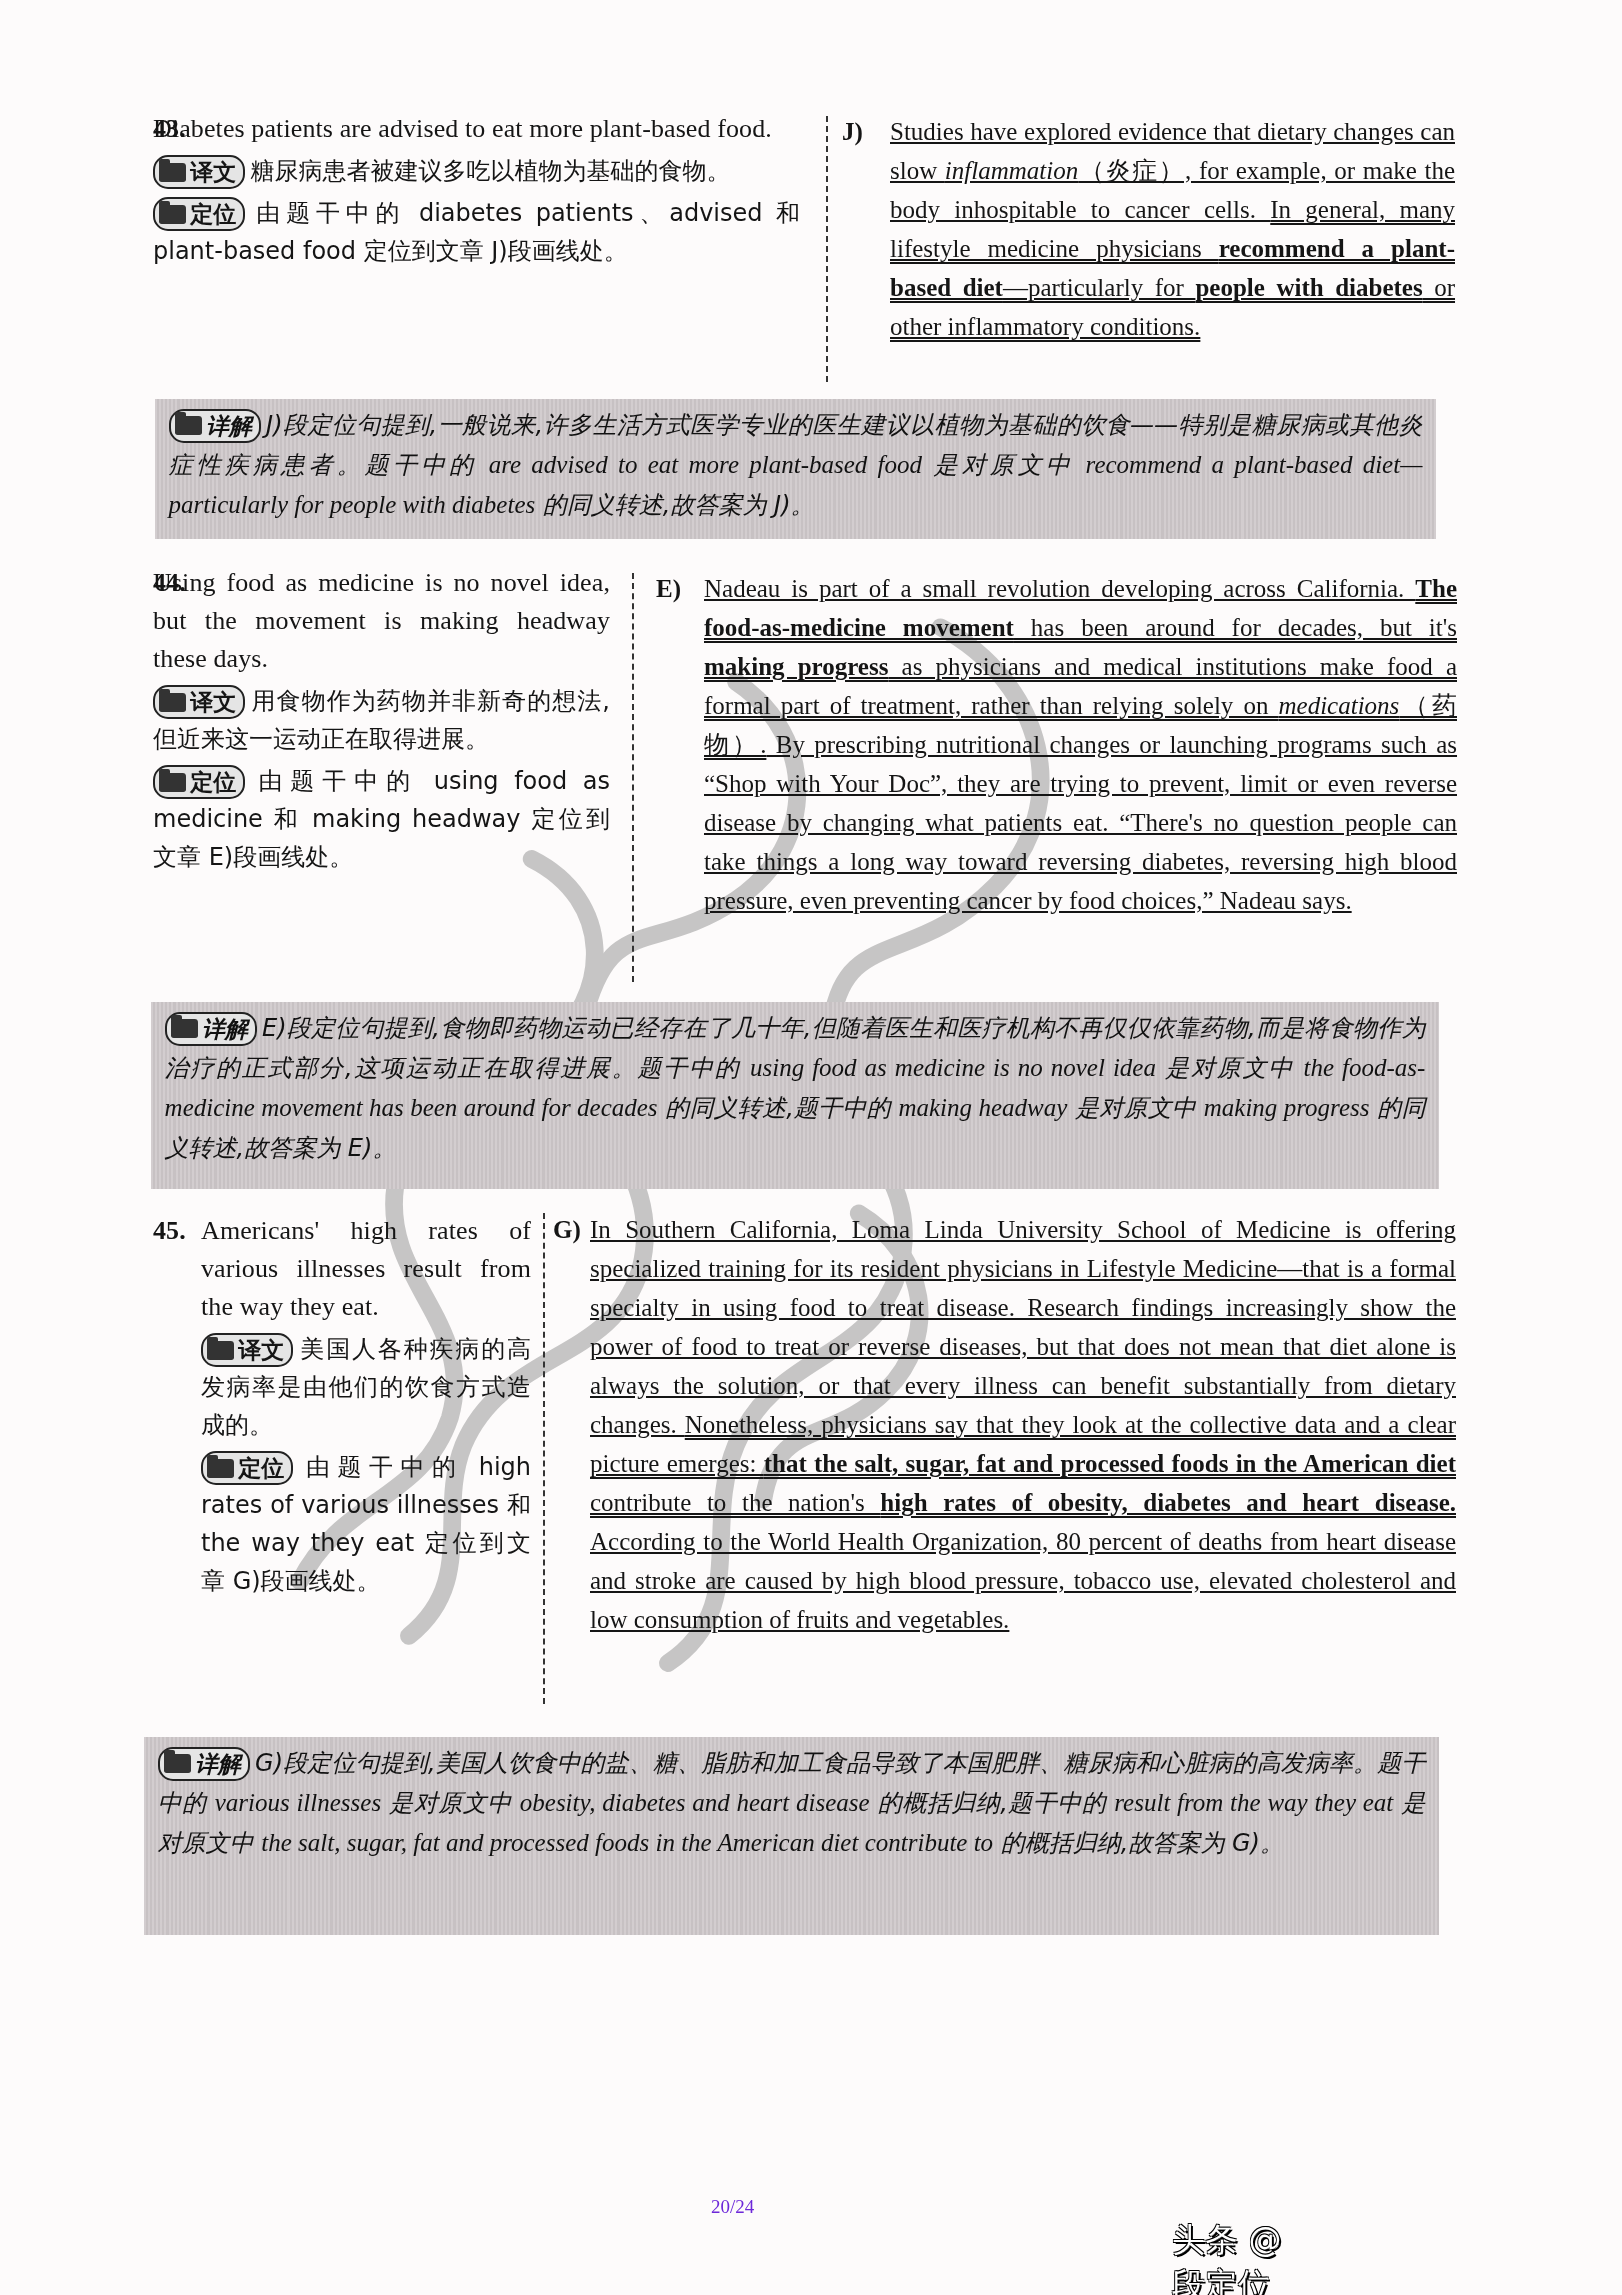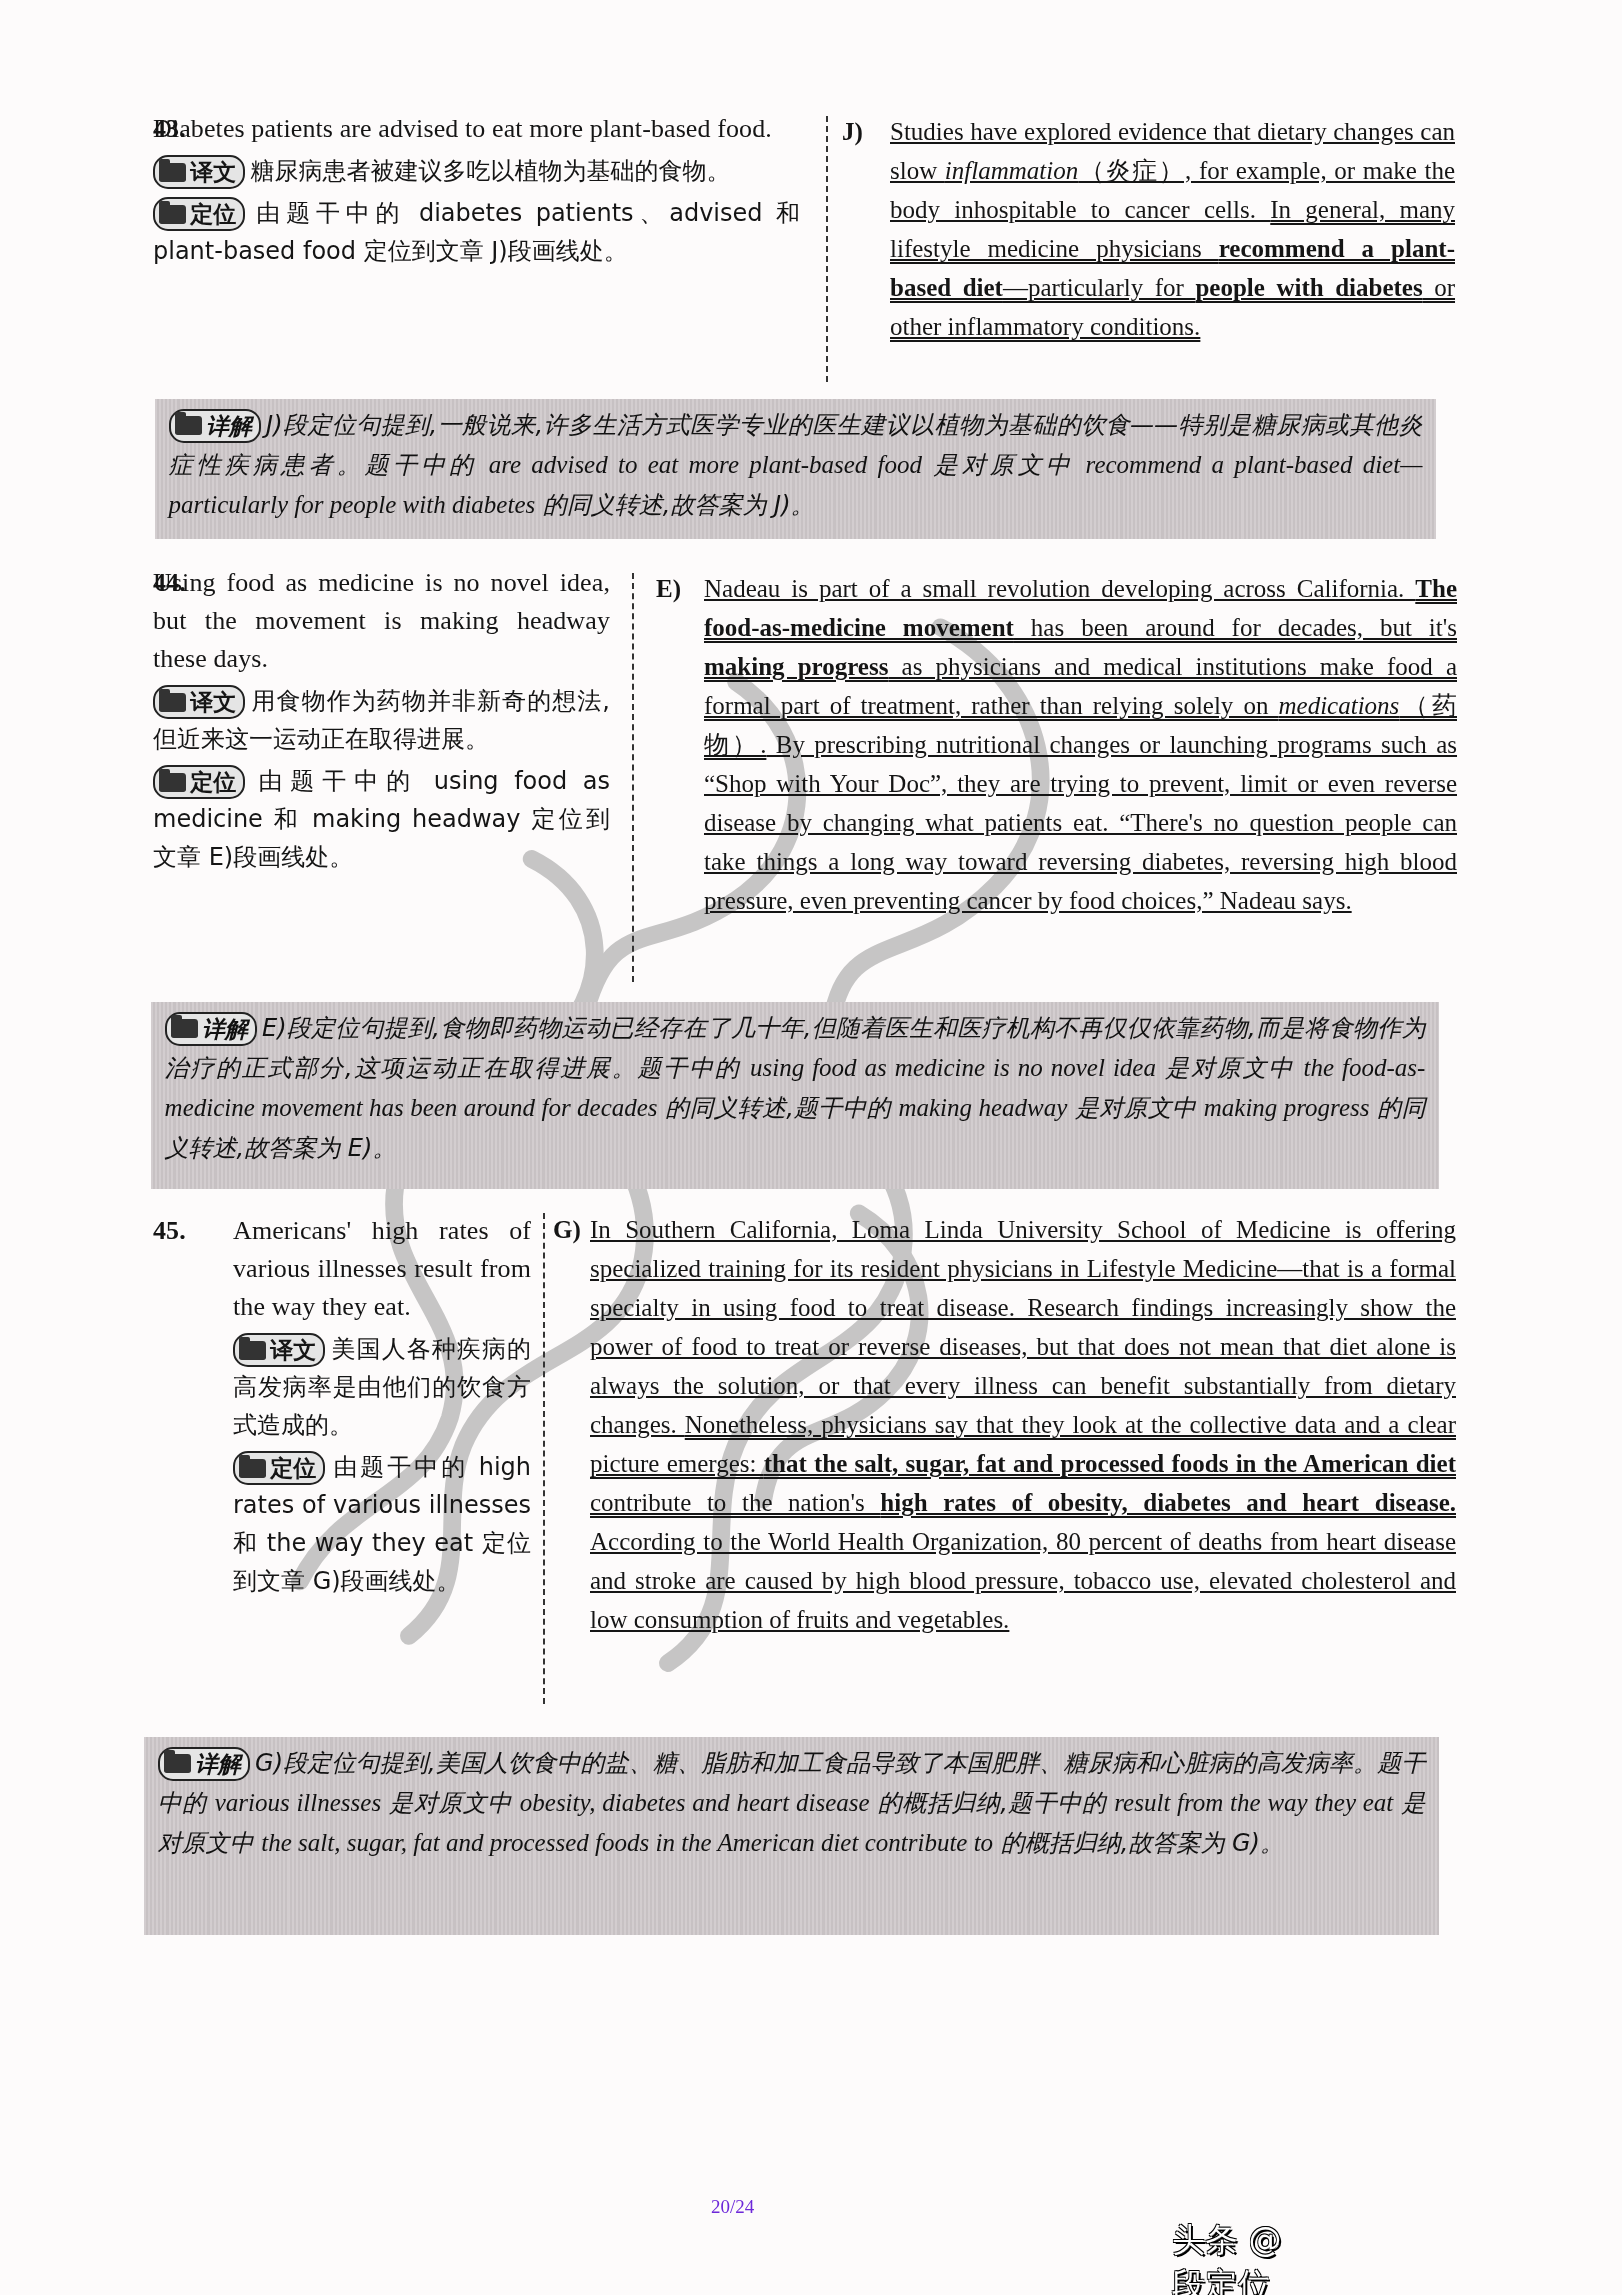"Americans' high rates of various" div.qbody { margin-left: 80px -> 48px }
